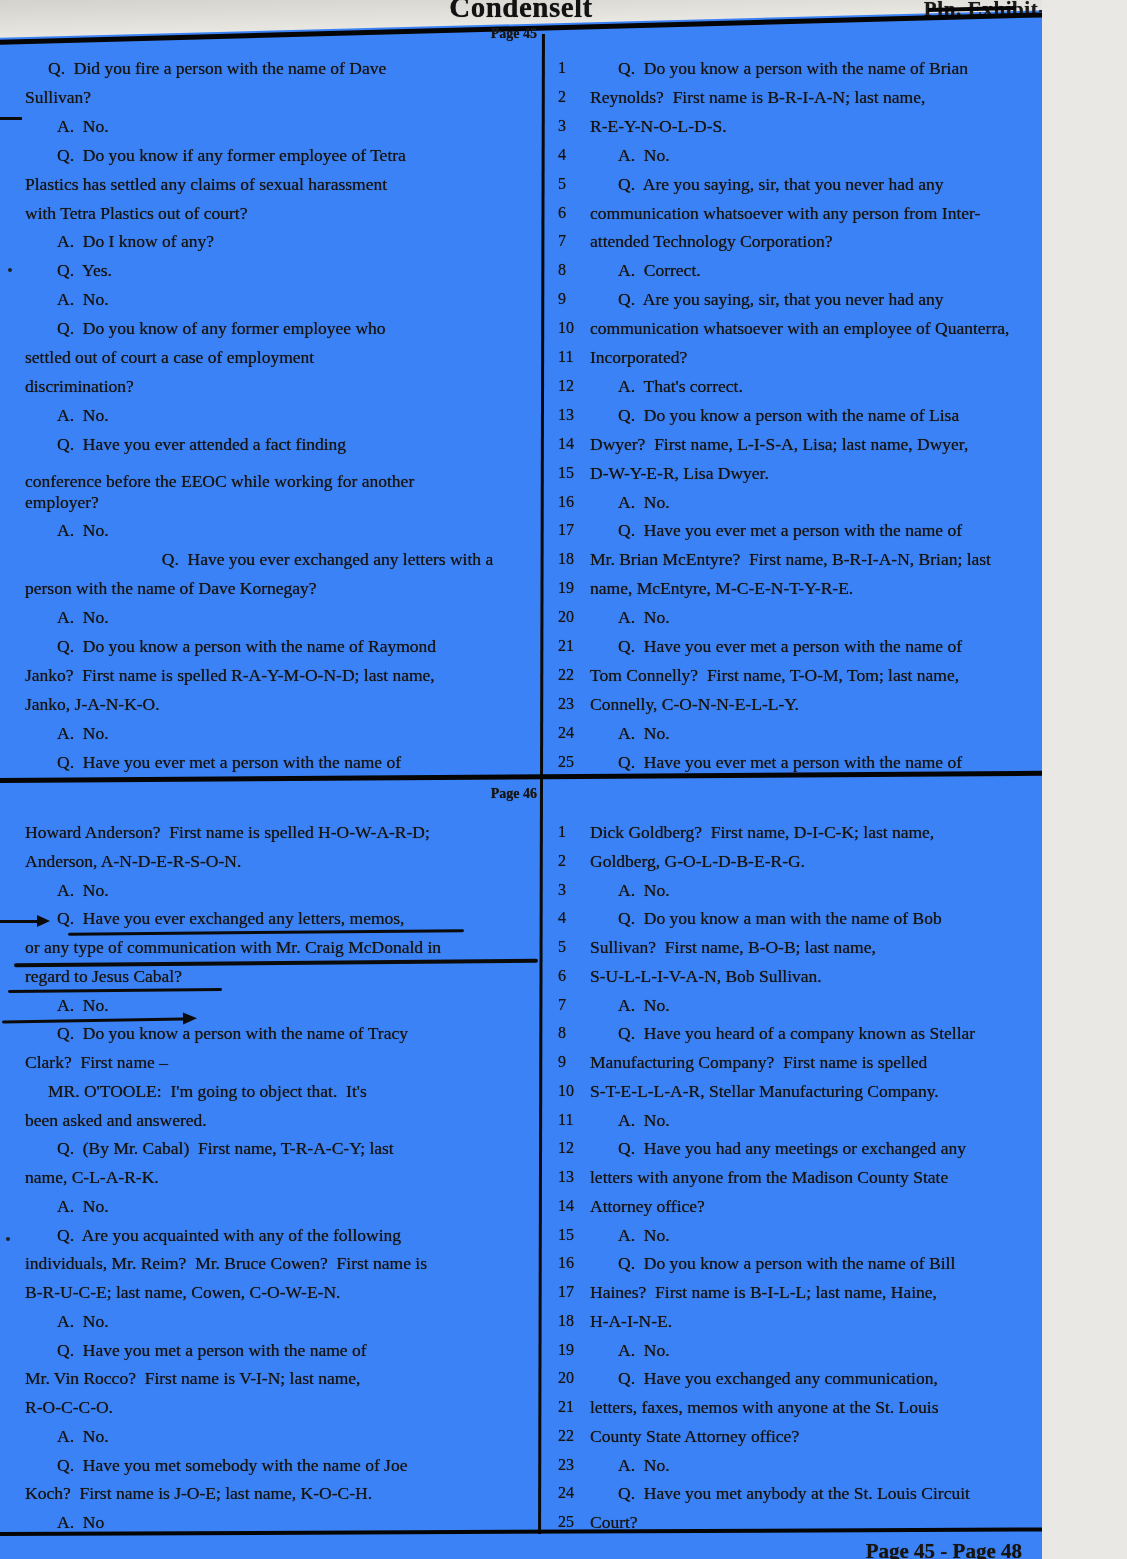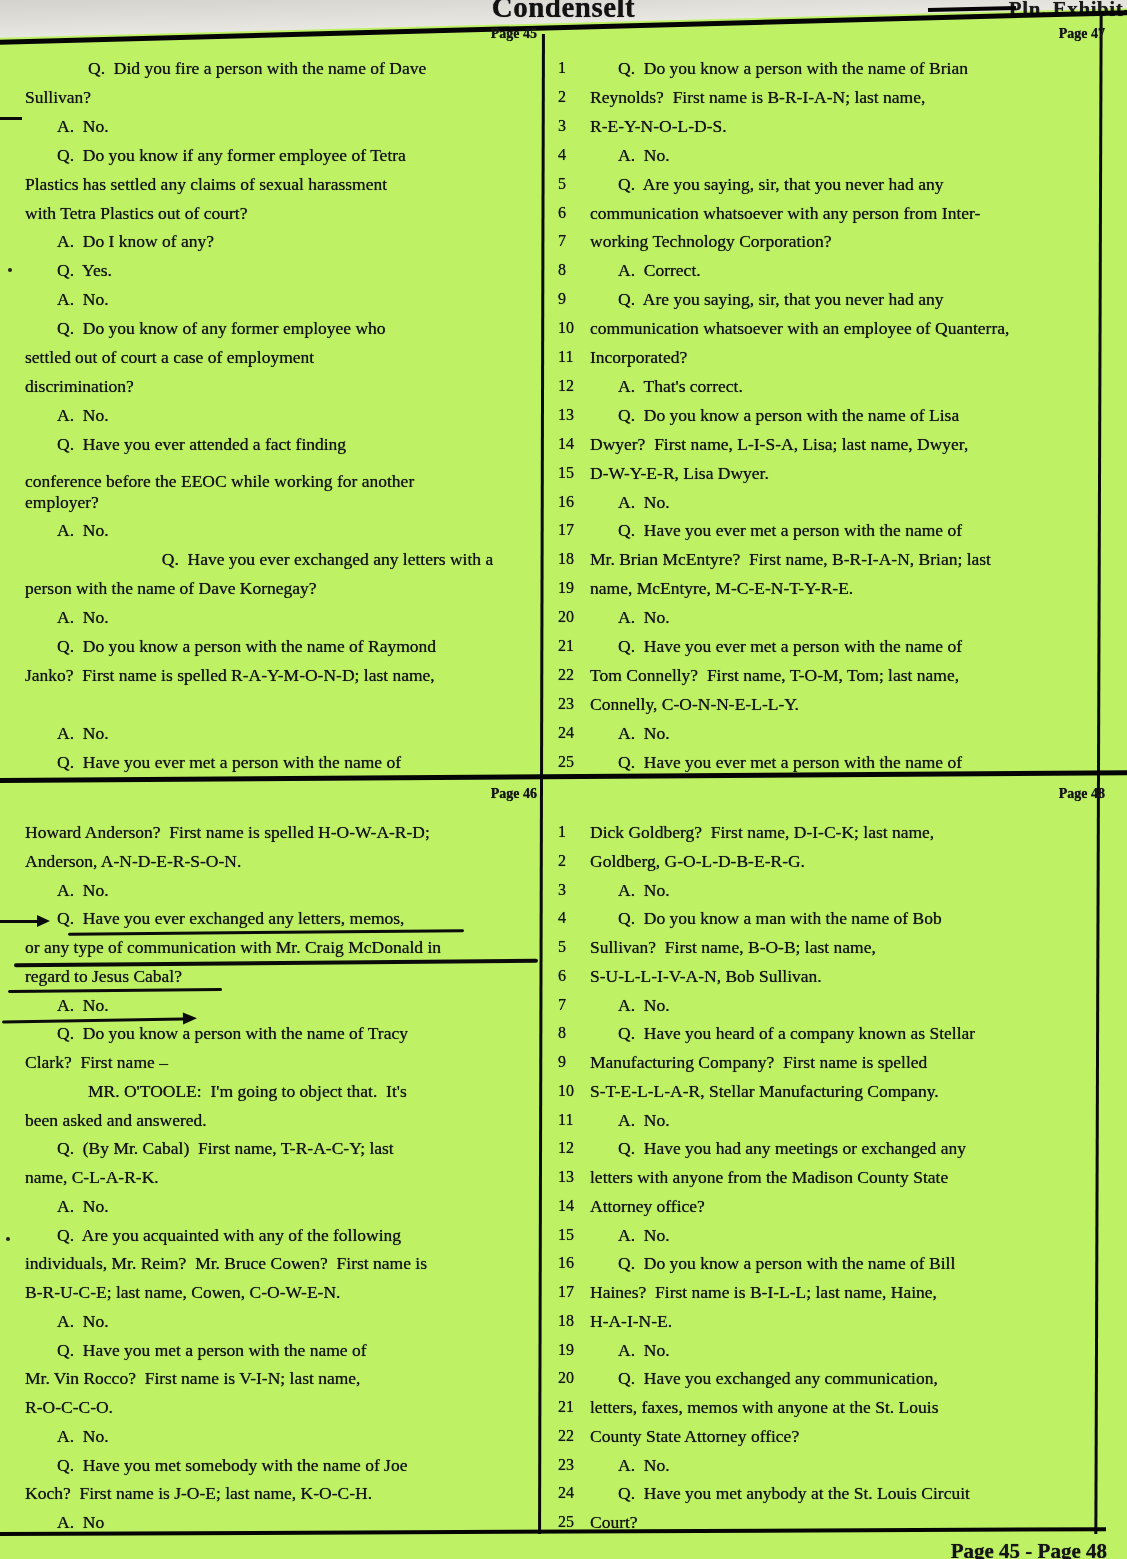"Condenselt" .sheet { background: #bef264 -> #3b82f6; width: 1127px -> 1042px }
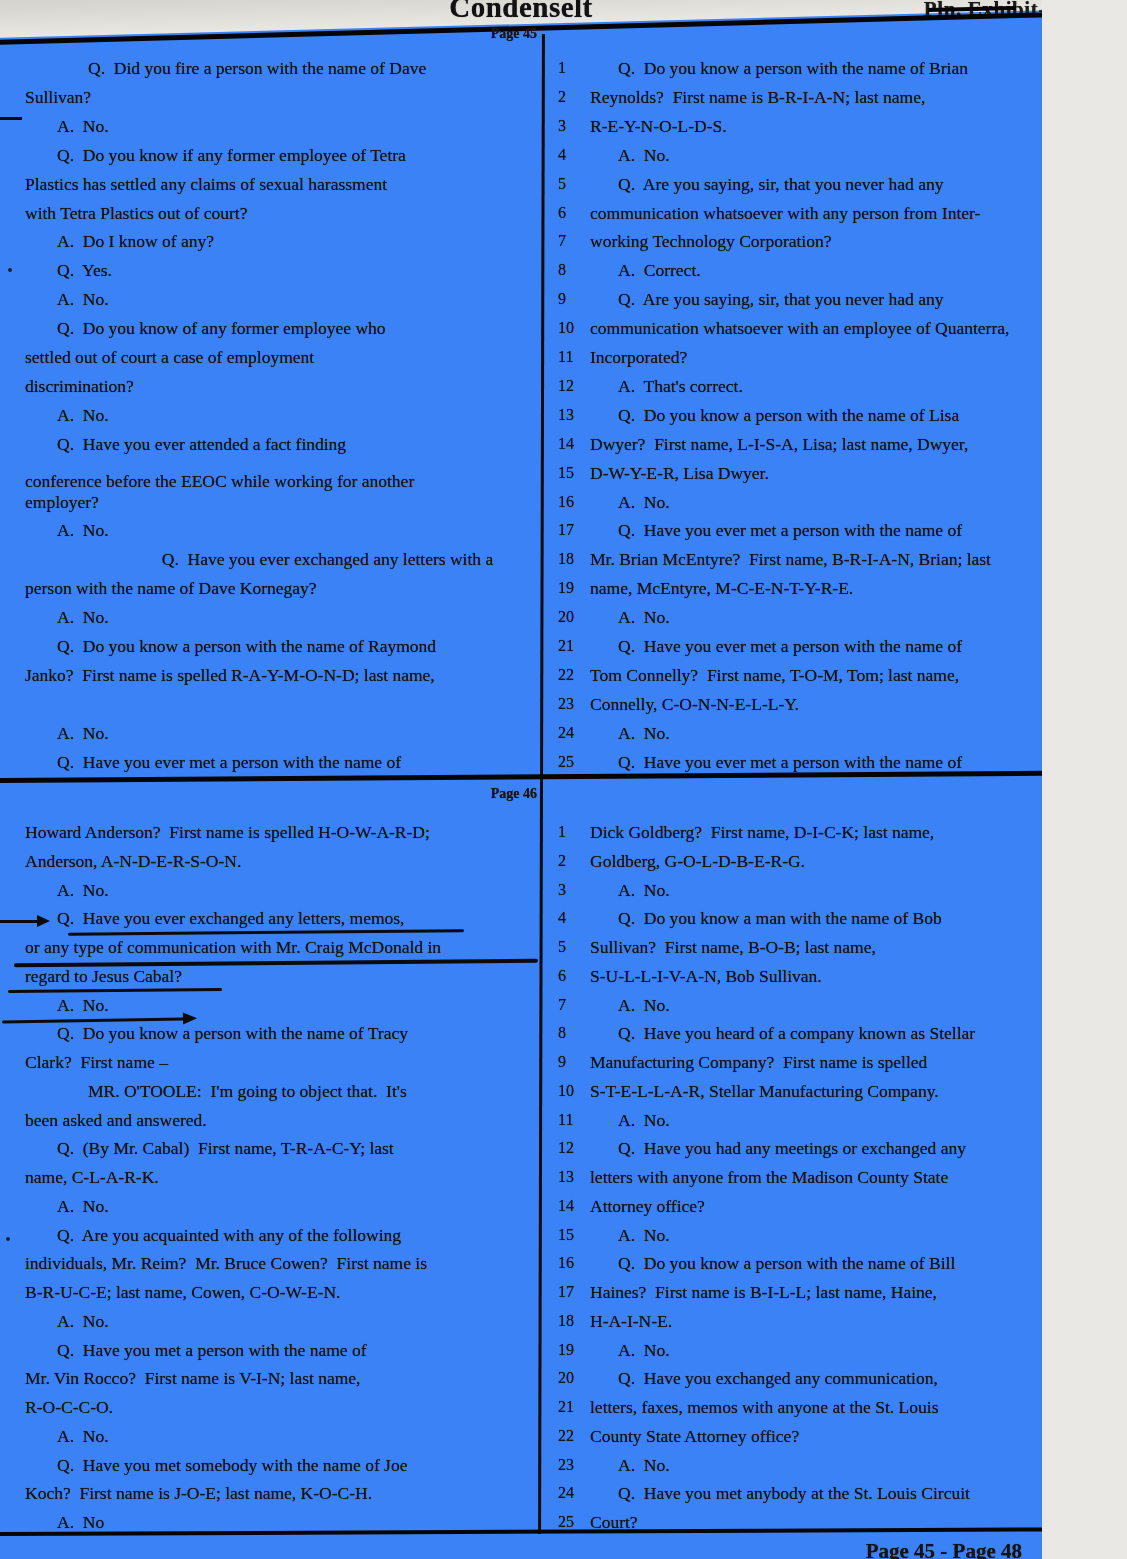"Q. Did you fire a" .panel-l .ind2 { padding-left: 88px -> 48px }
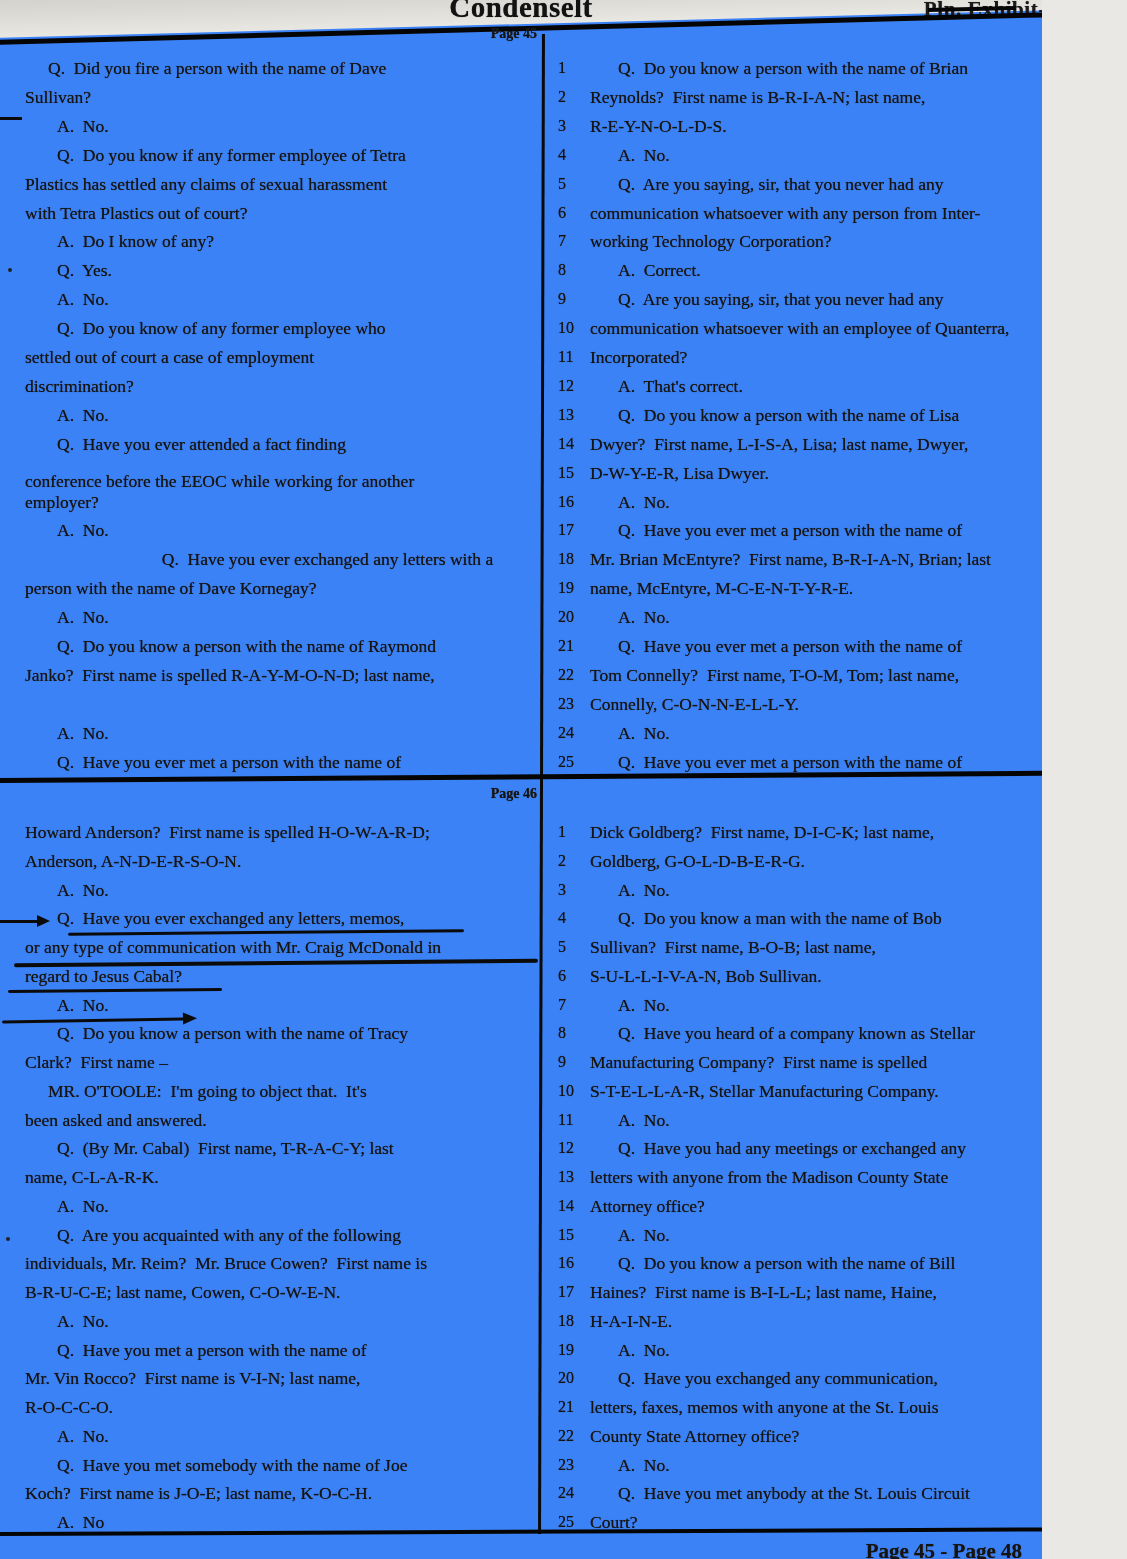"working Technology Corporation?" span.txt { text: working -> attended }
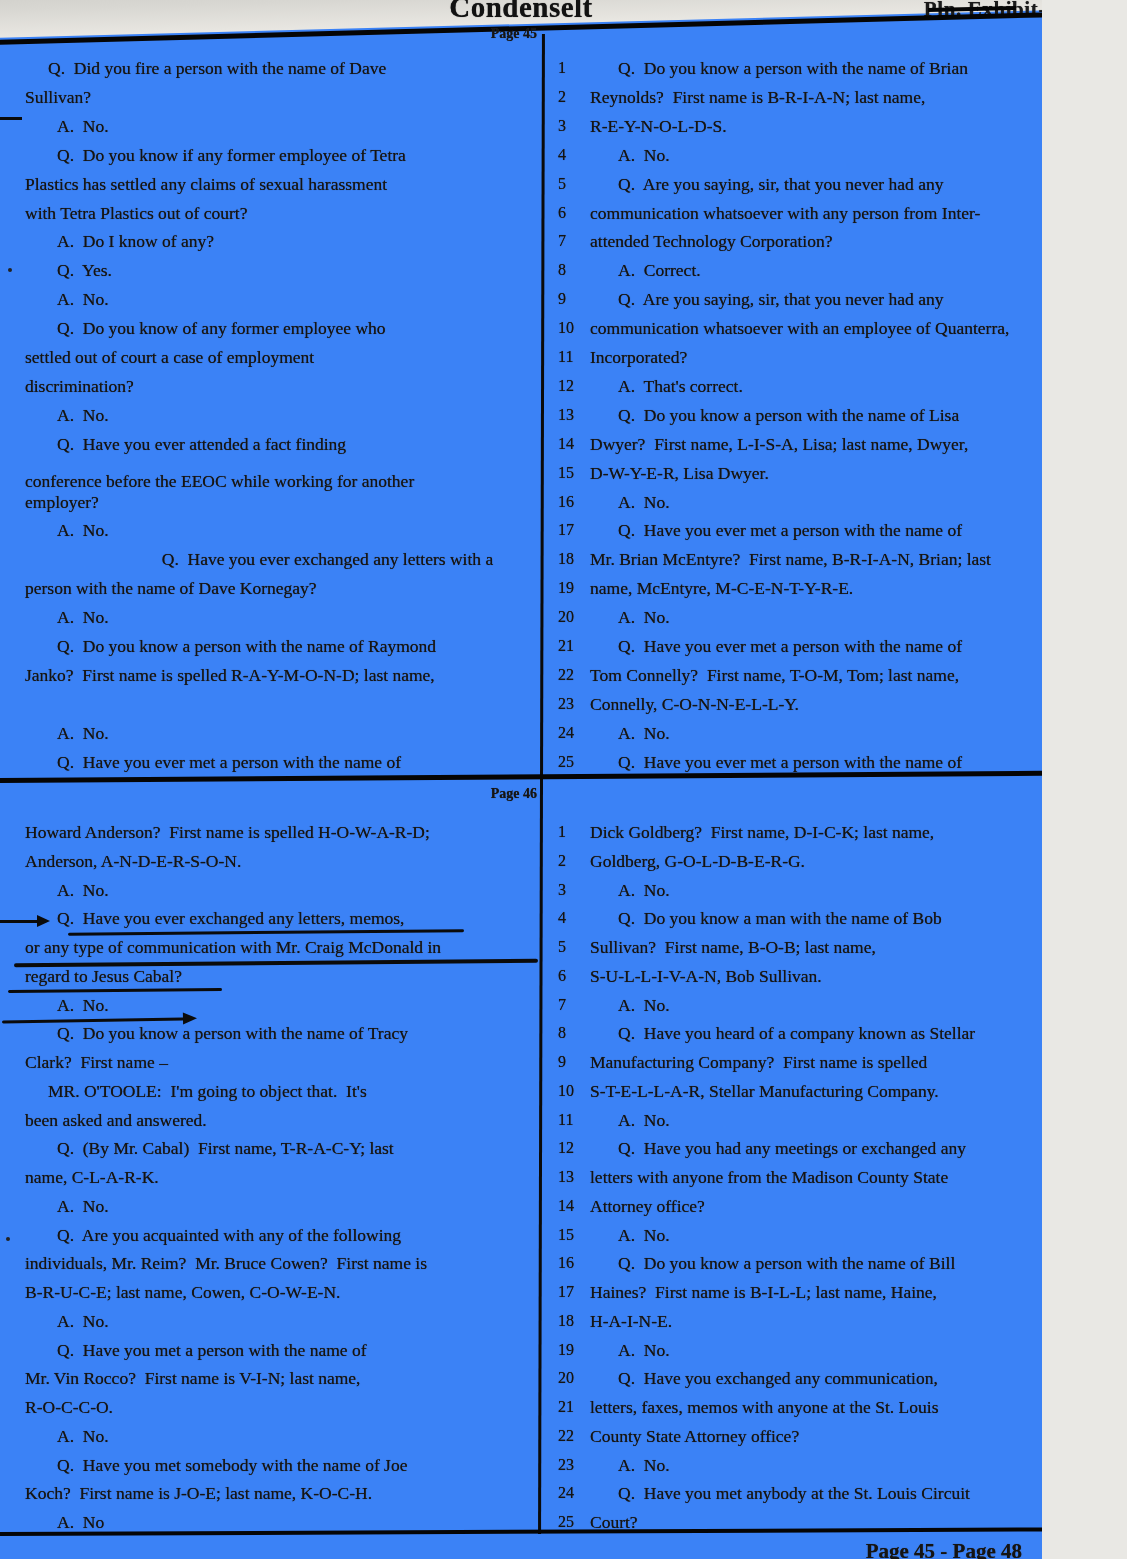"Janko, J-A-N-K-O." div.ln { html: none -> <div><span>Janko, J-A-N-K-O.</span></div> }
